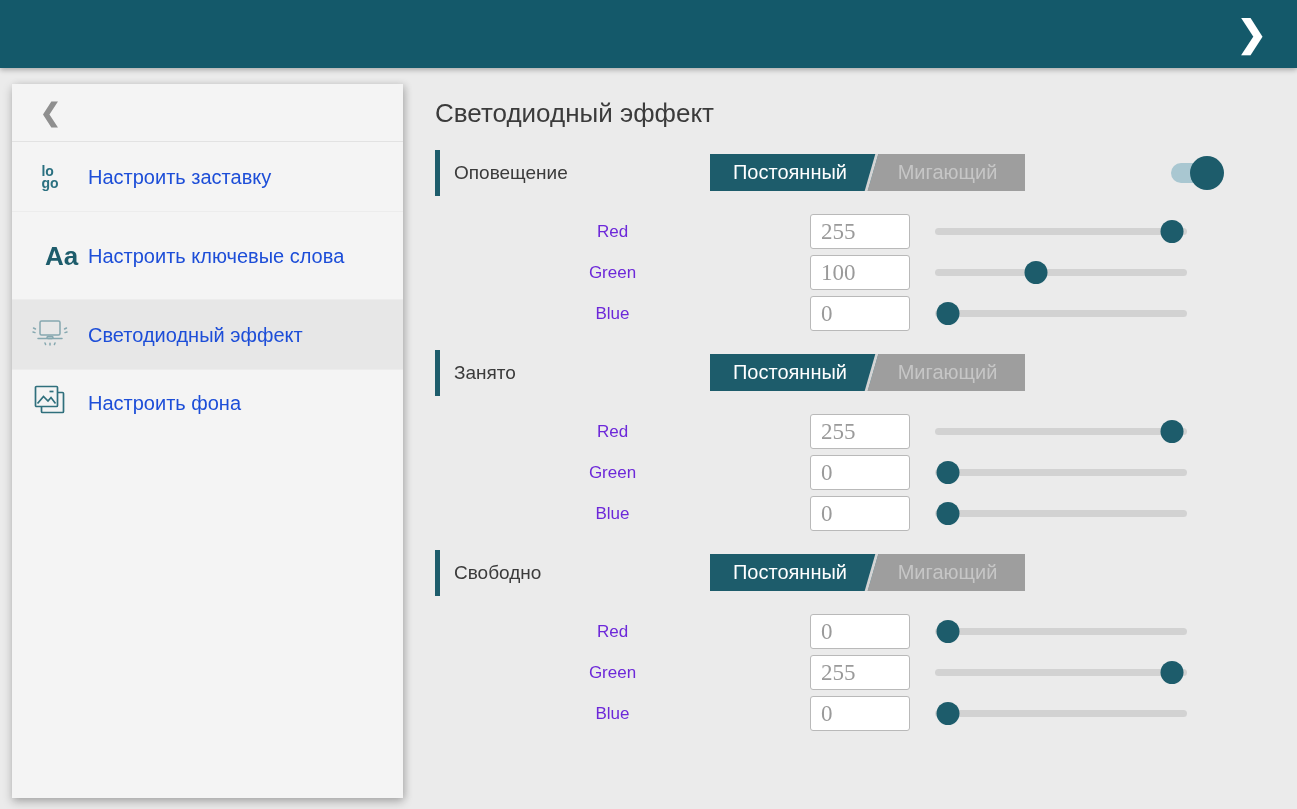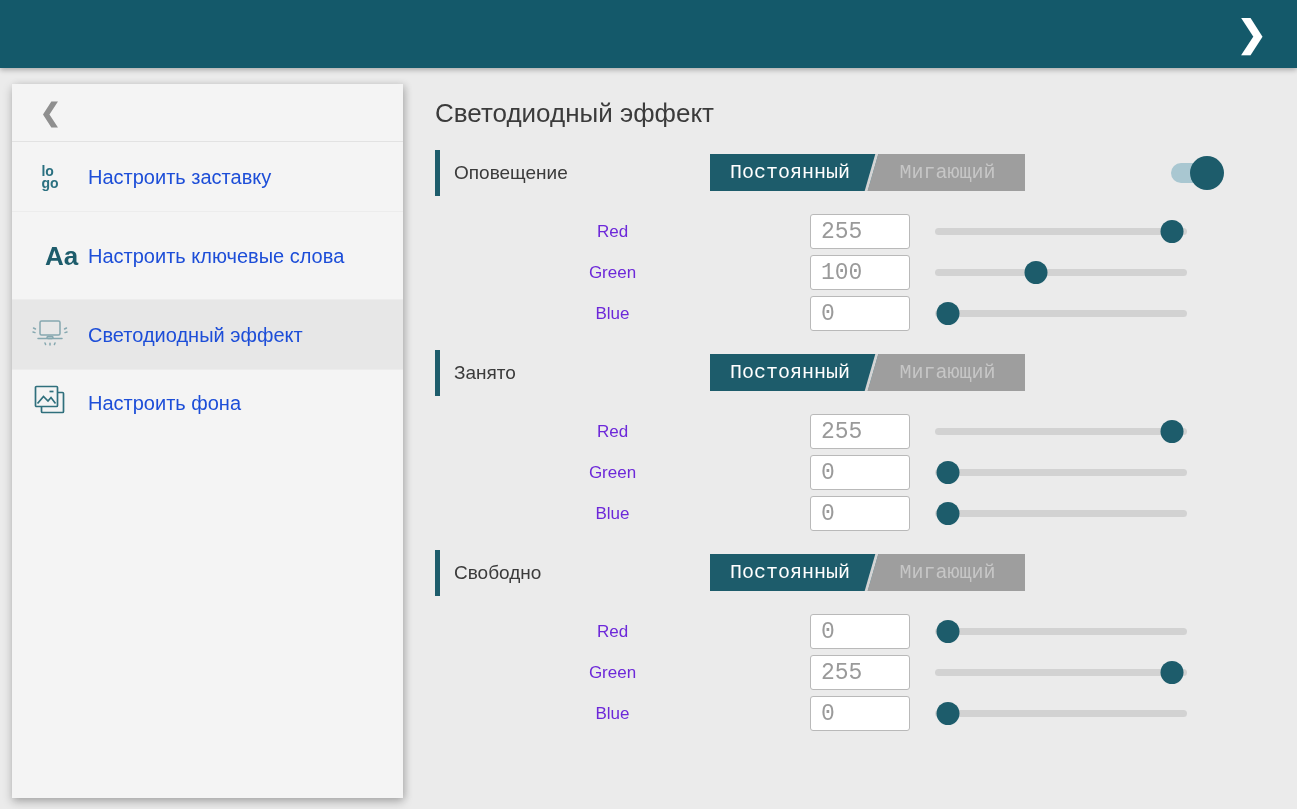"Постоянный" .seg-btn { font-family: Liberation Mono, monospace -> Liberation Sans, sans-serif }
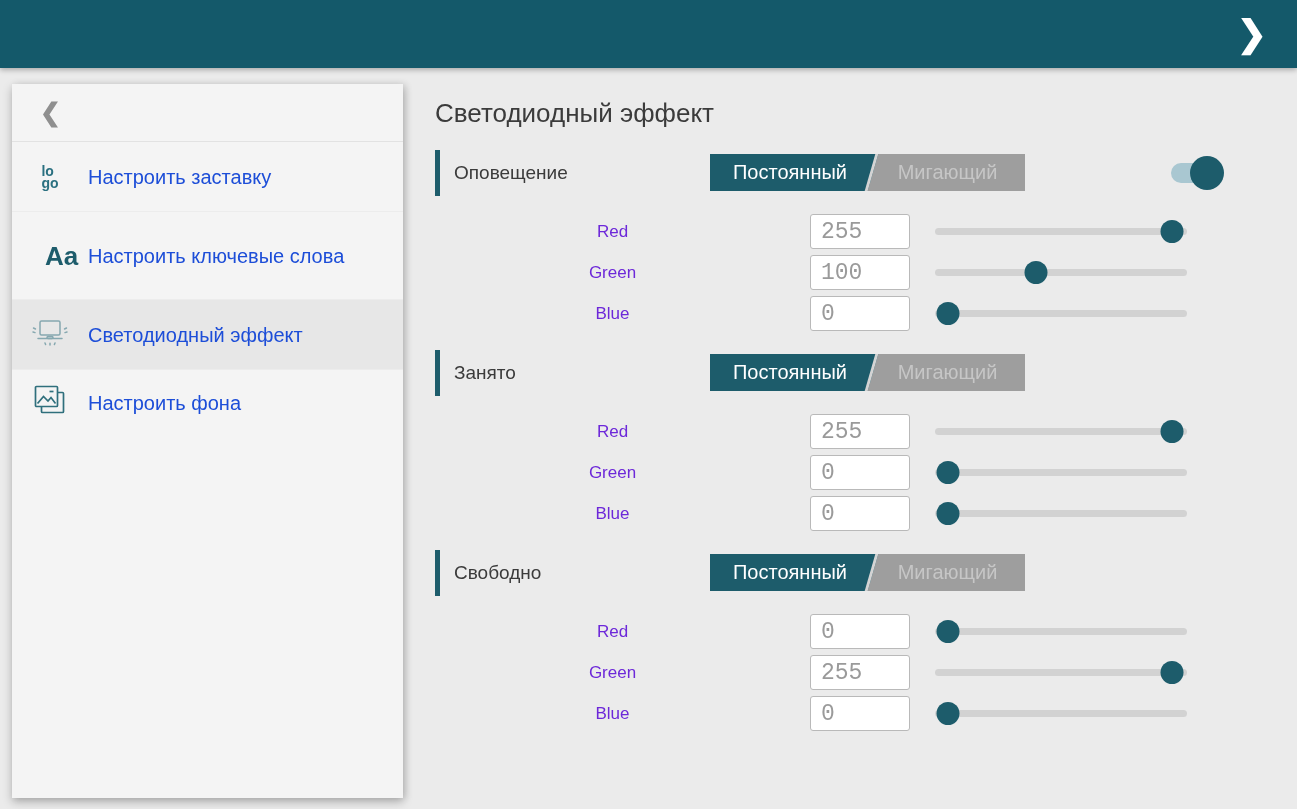"255" .ch-input { font-family: Liberation Mono, monospace -> Liberation Serif, serif }
